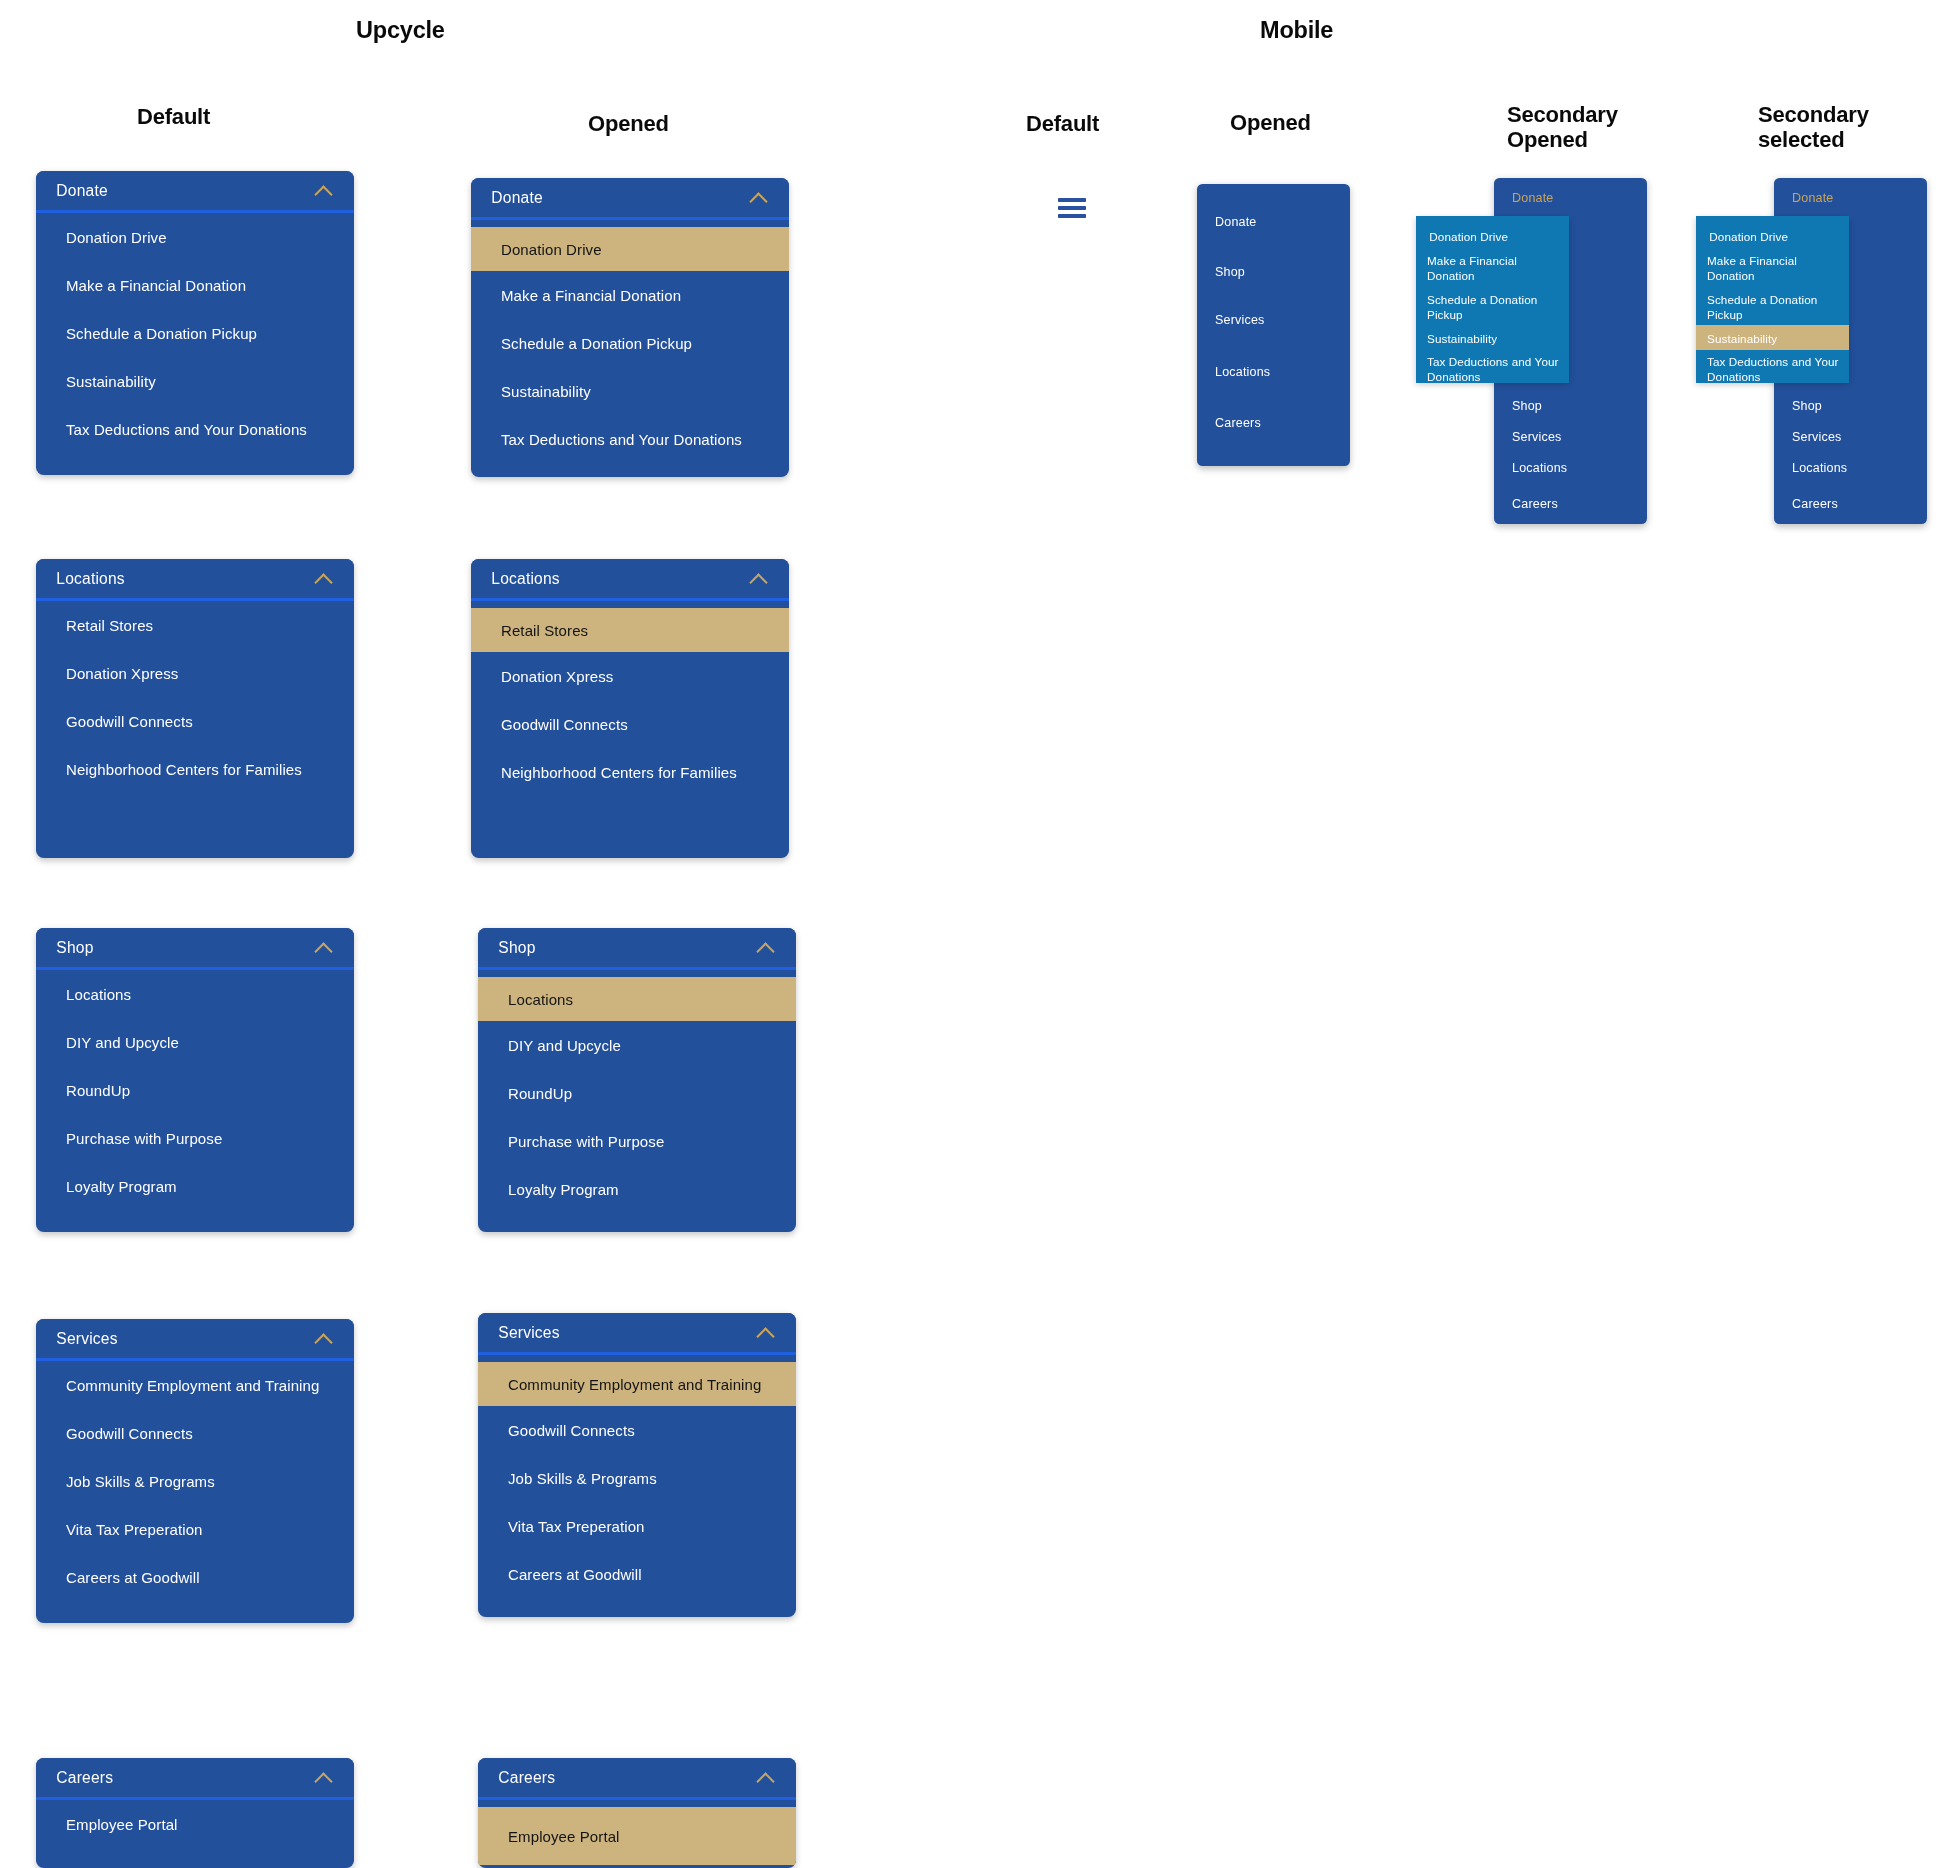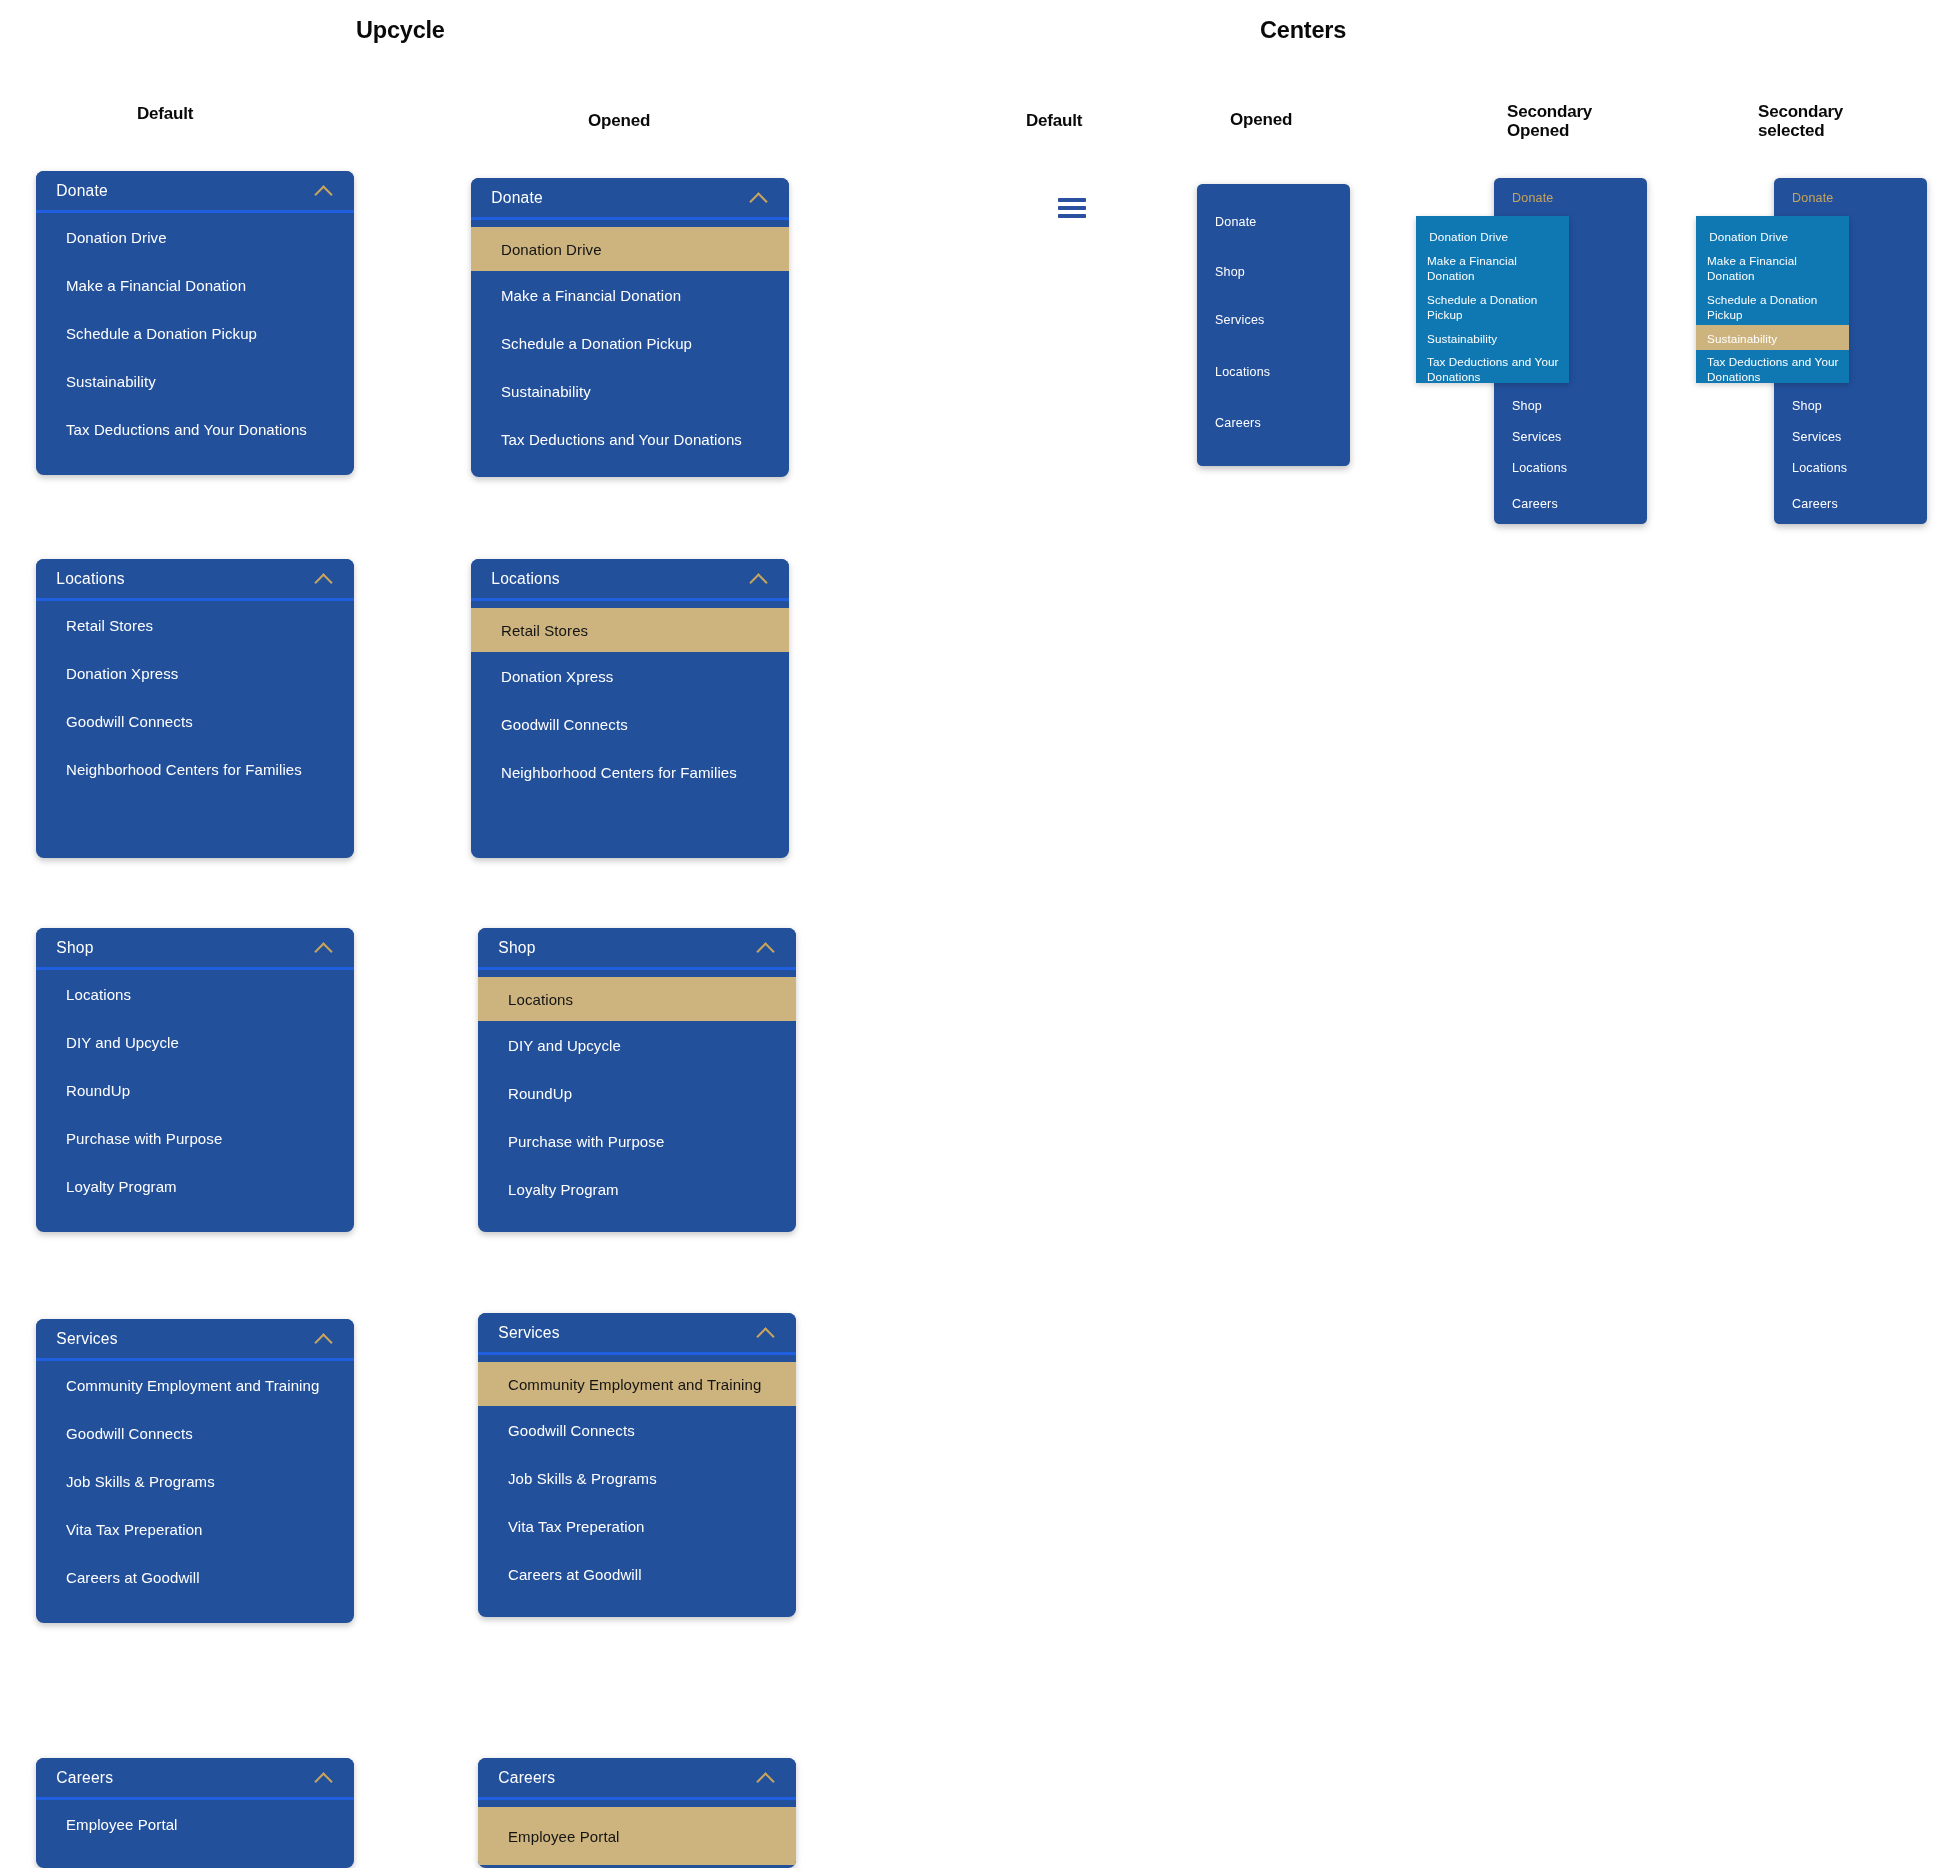"Centers" div.sec-title { text: Centers -> Mobile }
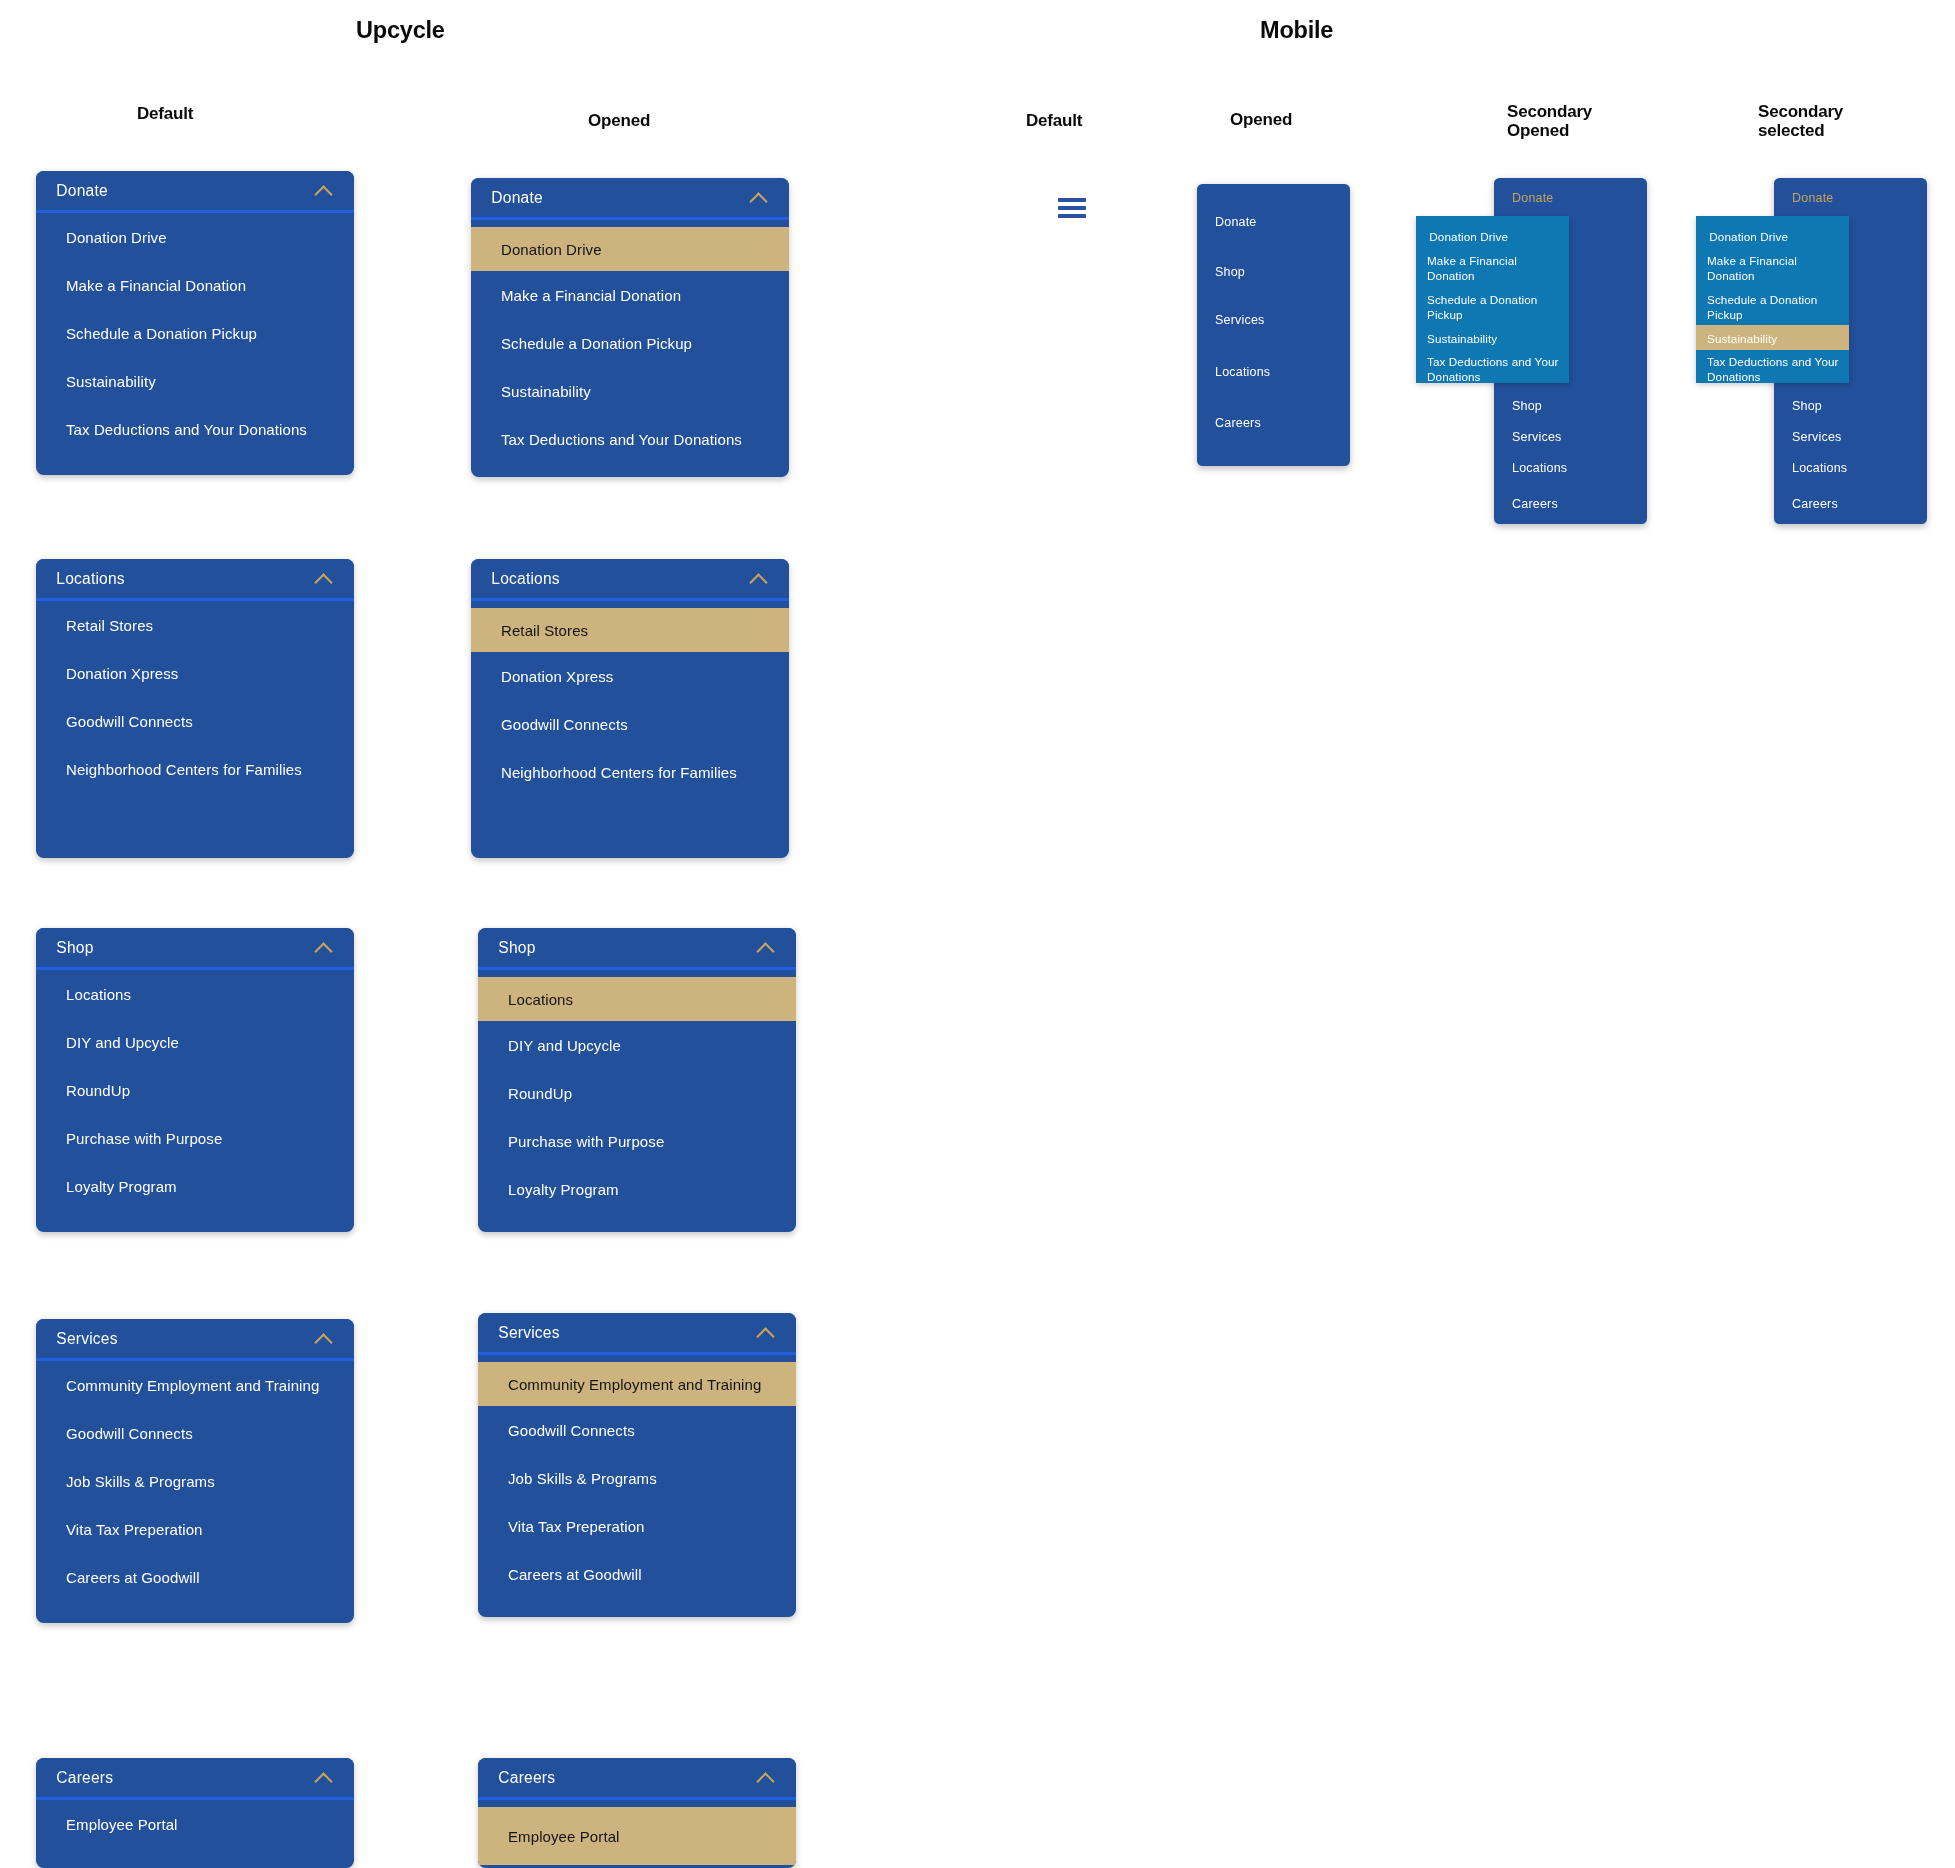"Default" .col-title { font-size: 17px -> 22px }
